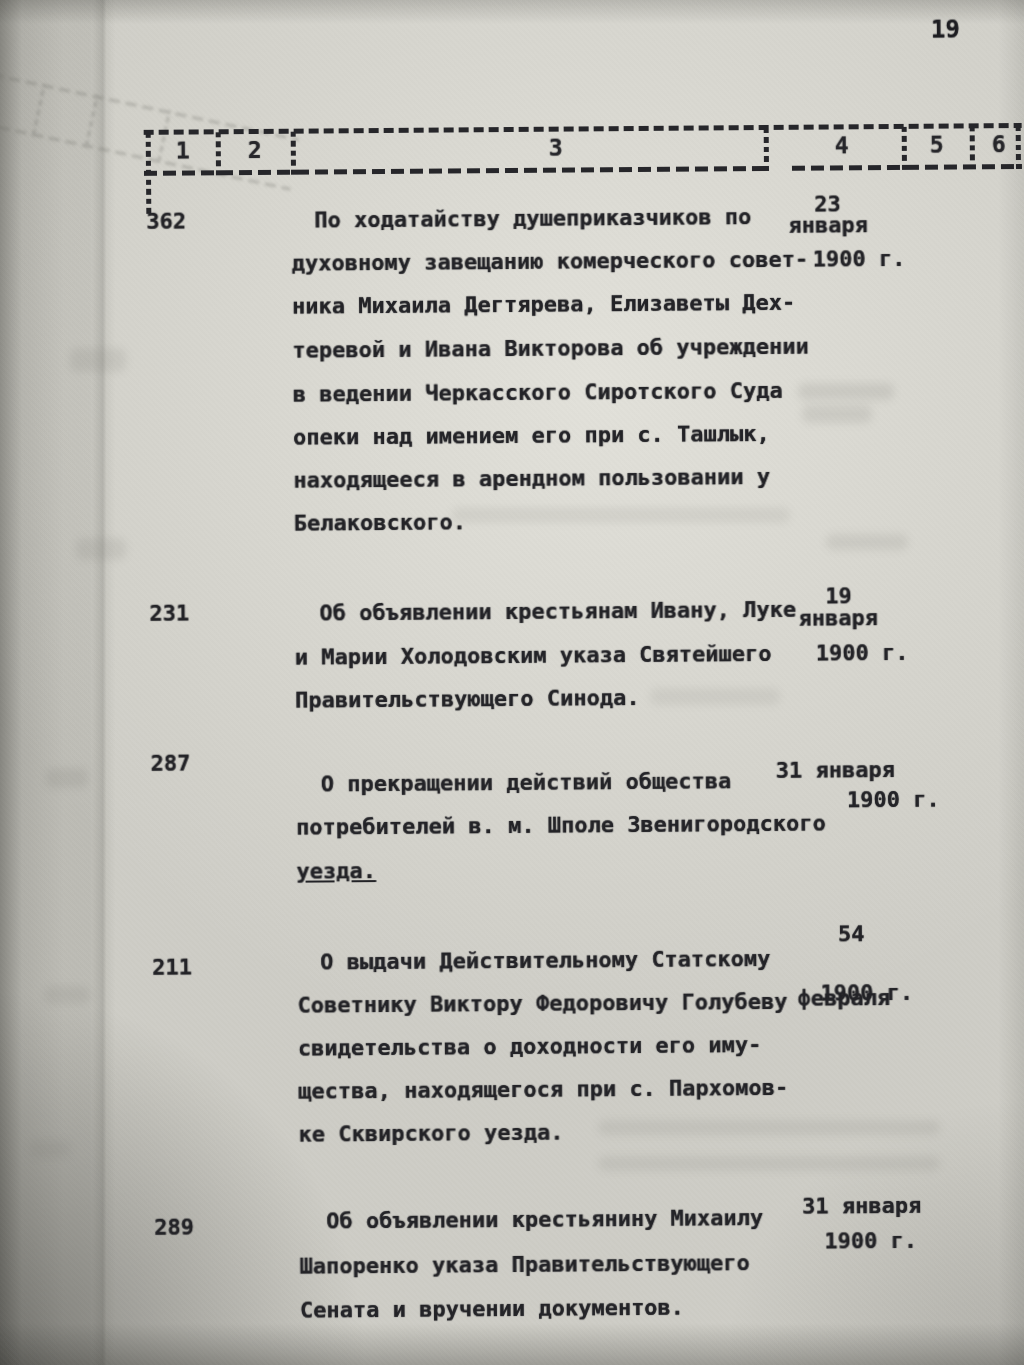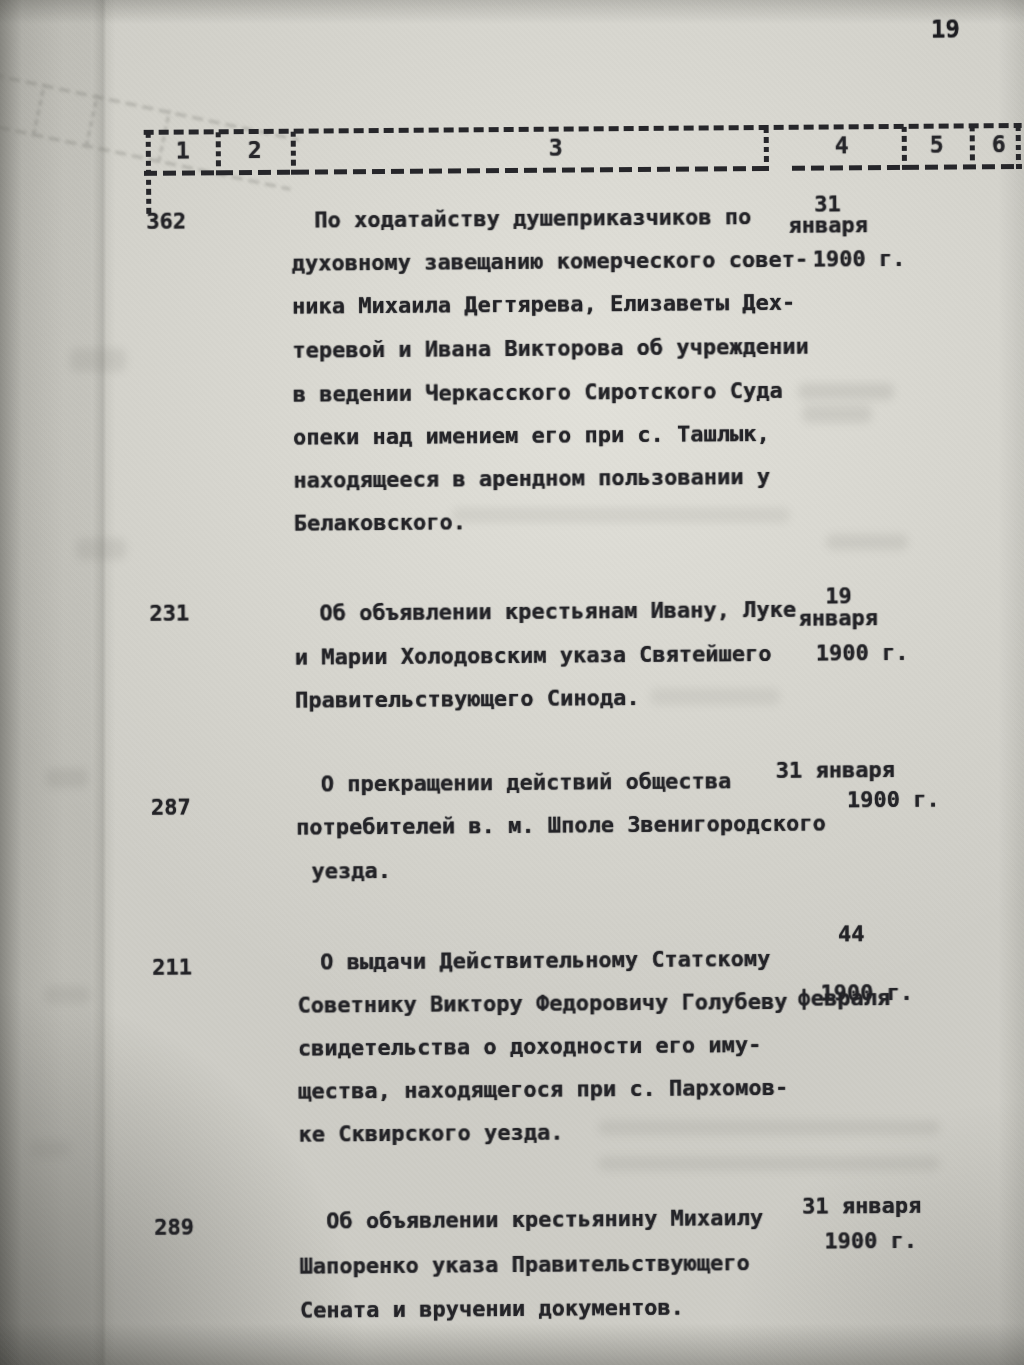"31" div.txt { text: 31 -> 23 }
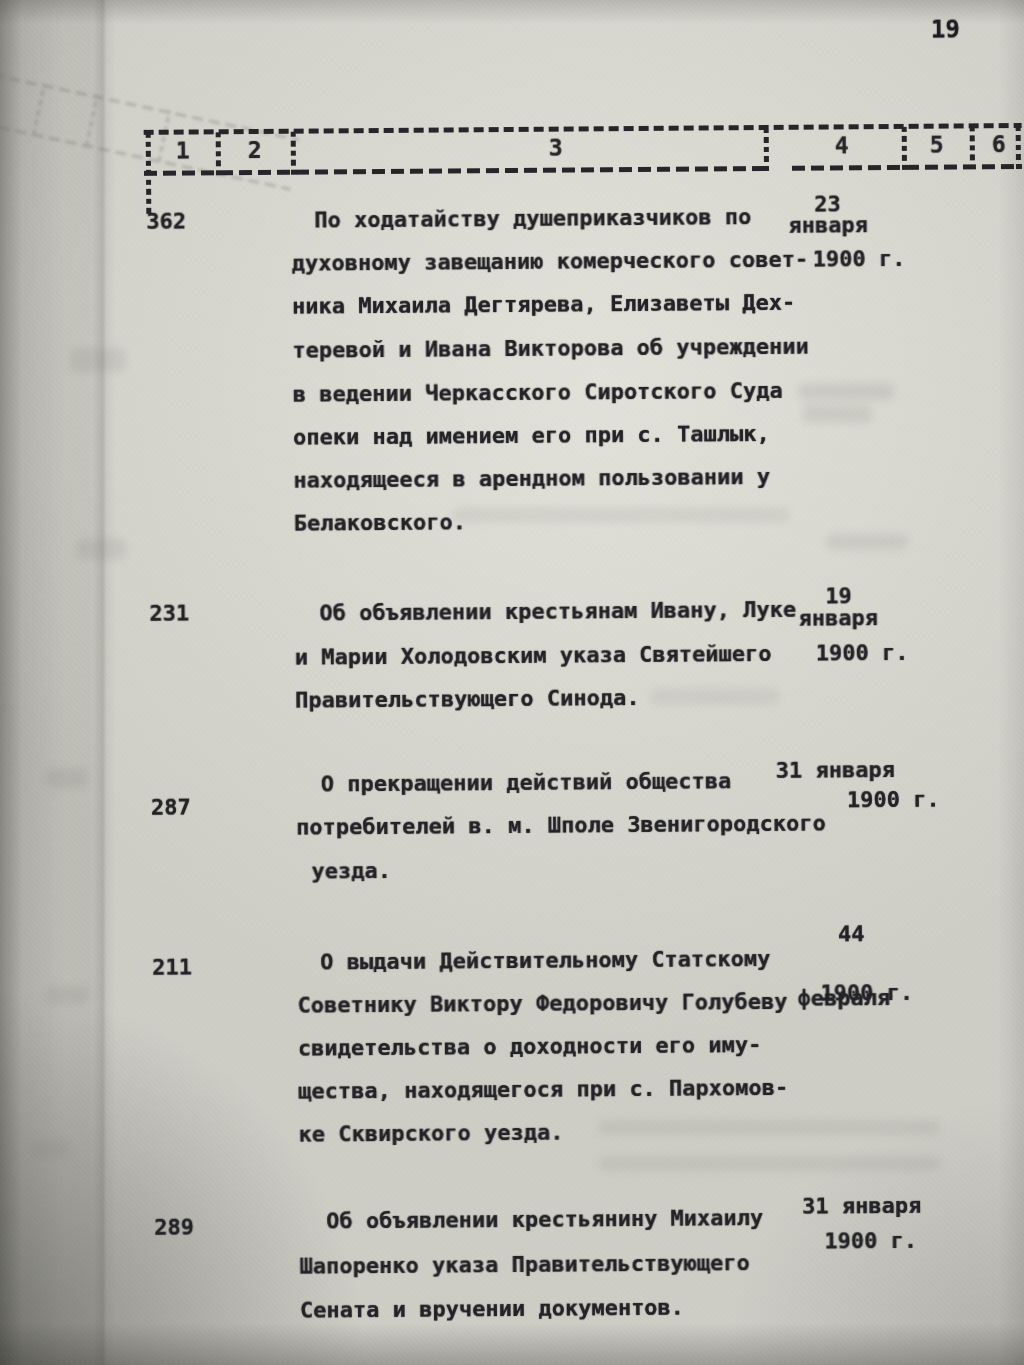"287" div.txt { top: 792px -> 748px }
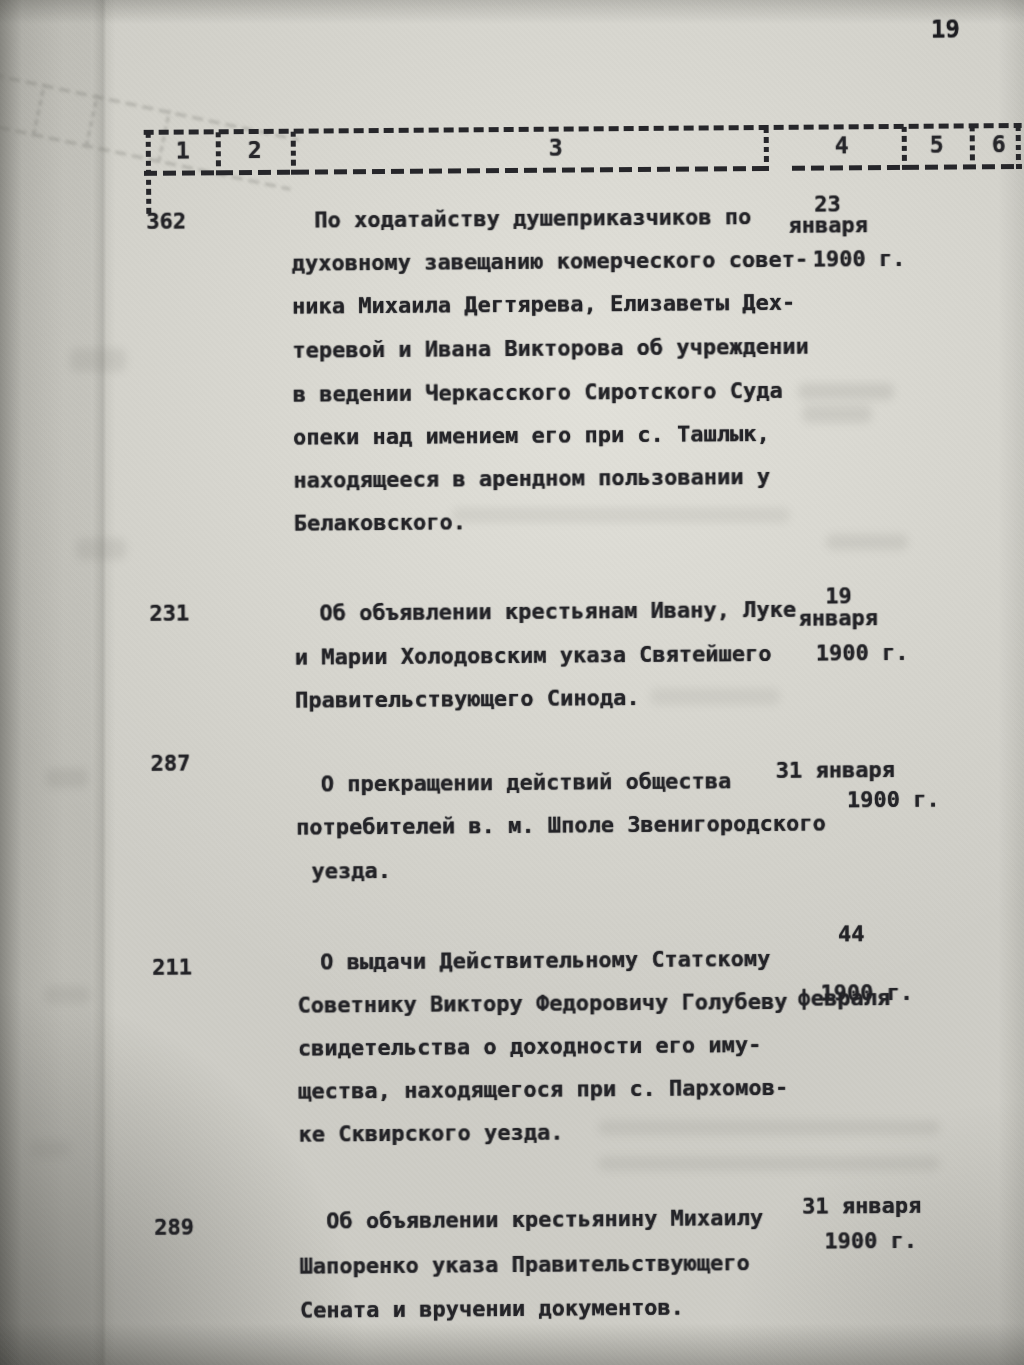"уезда." div.txt { left: 310px -> 295px; text-decoration: none -> underline }
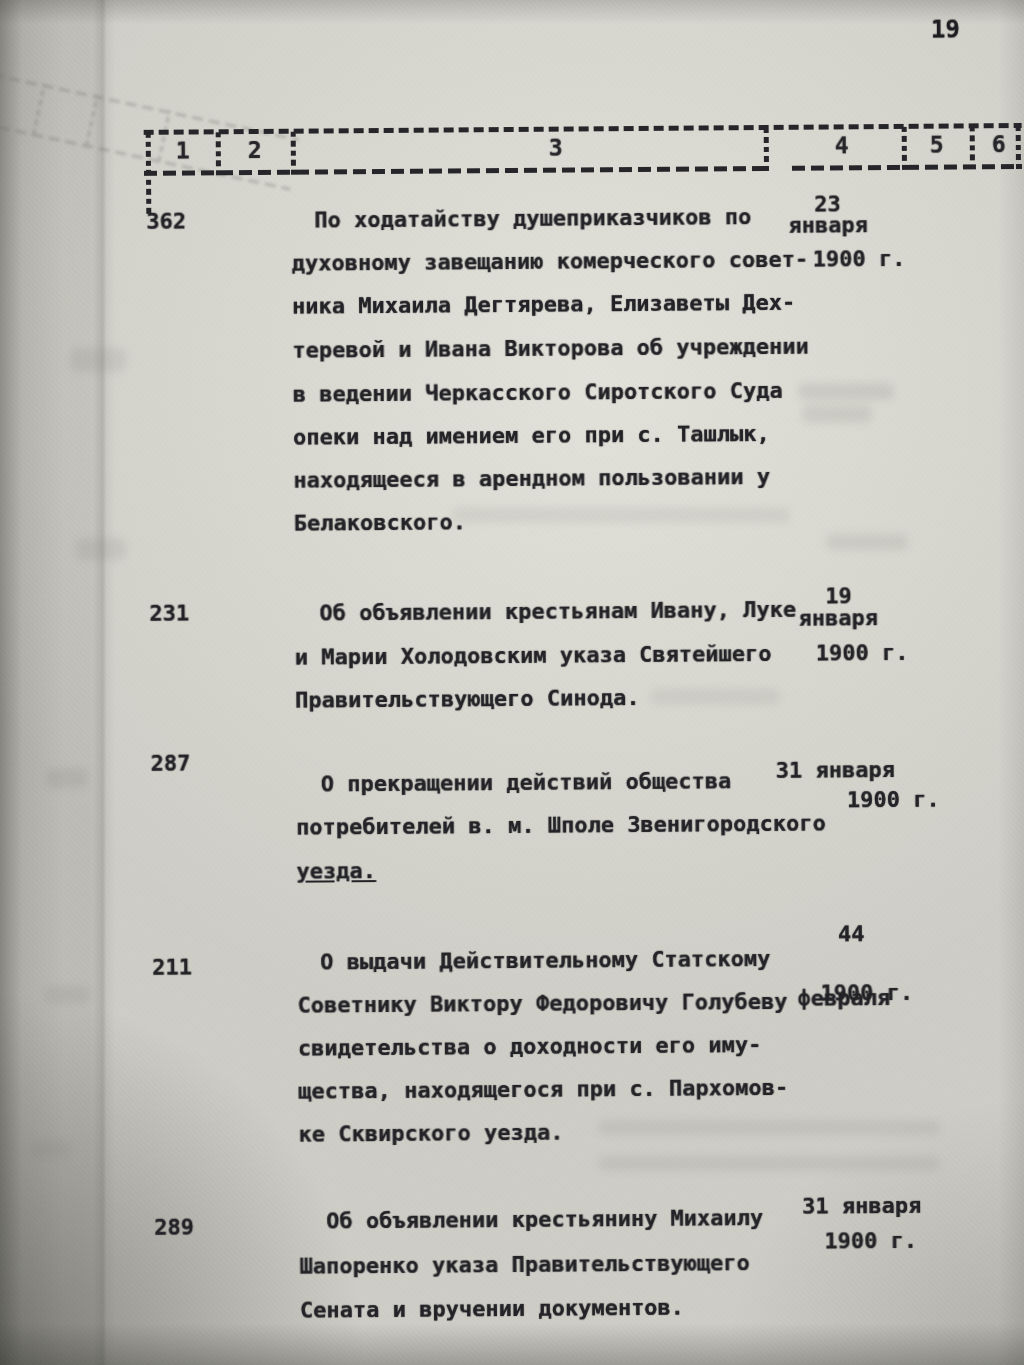"44" div.txt { text: 44 -> 54 }
